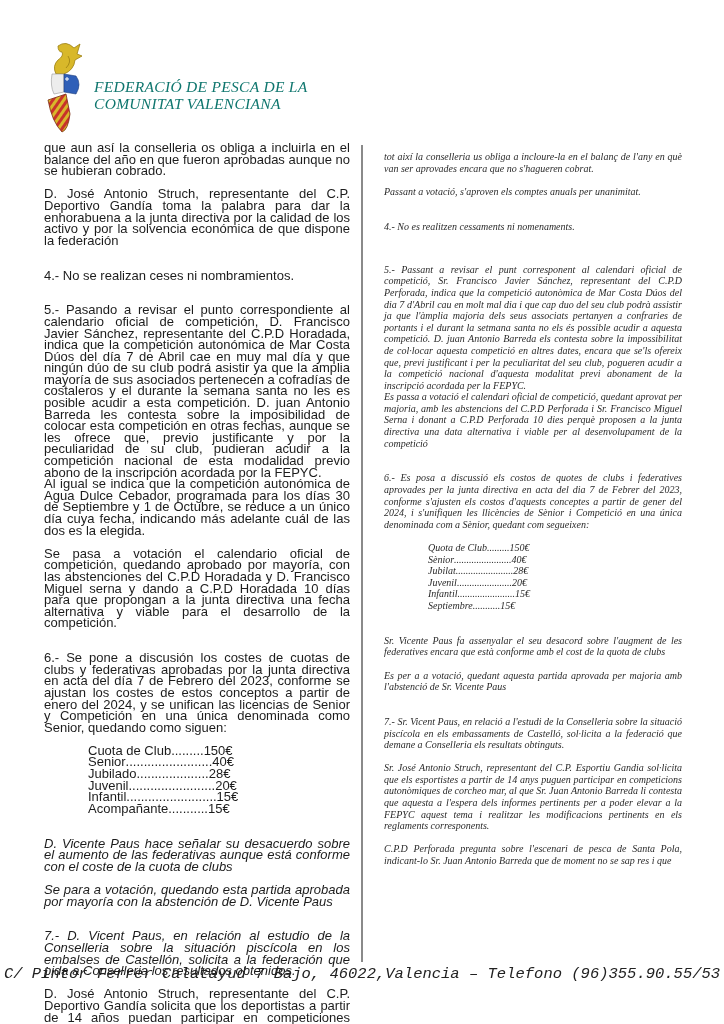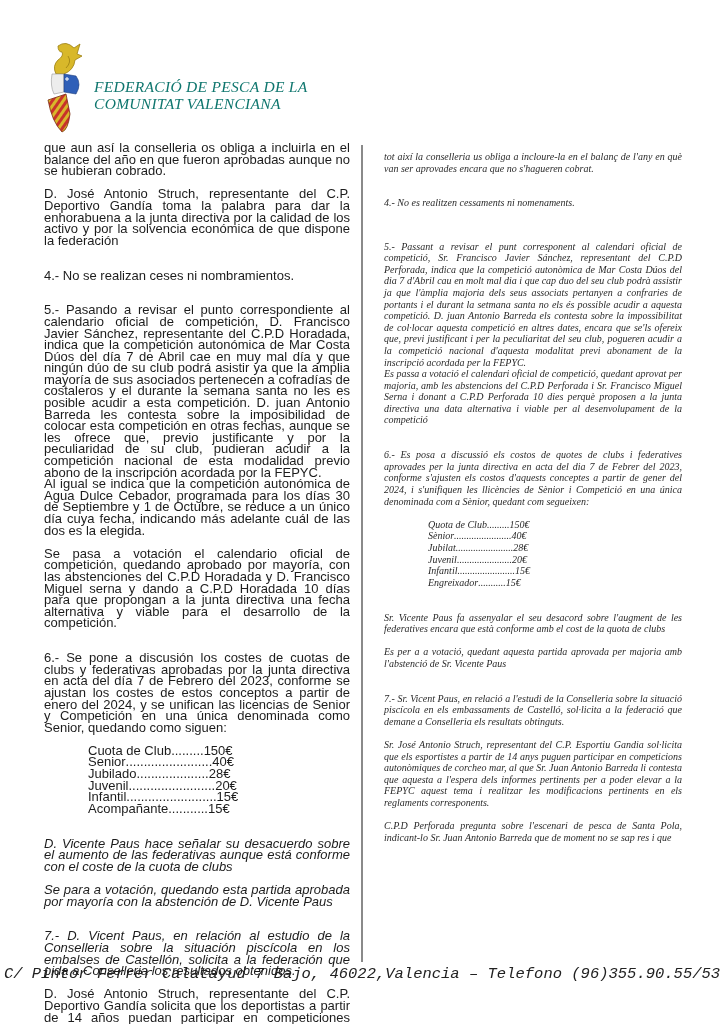"Passant a votació, s'aproven els" p { html: none -> <p>Passant a votació, s'aproven els comptes anuals per unanimitat.</p> }
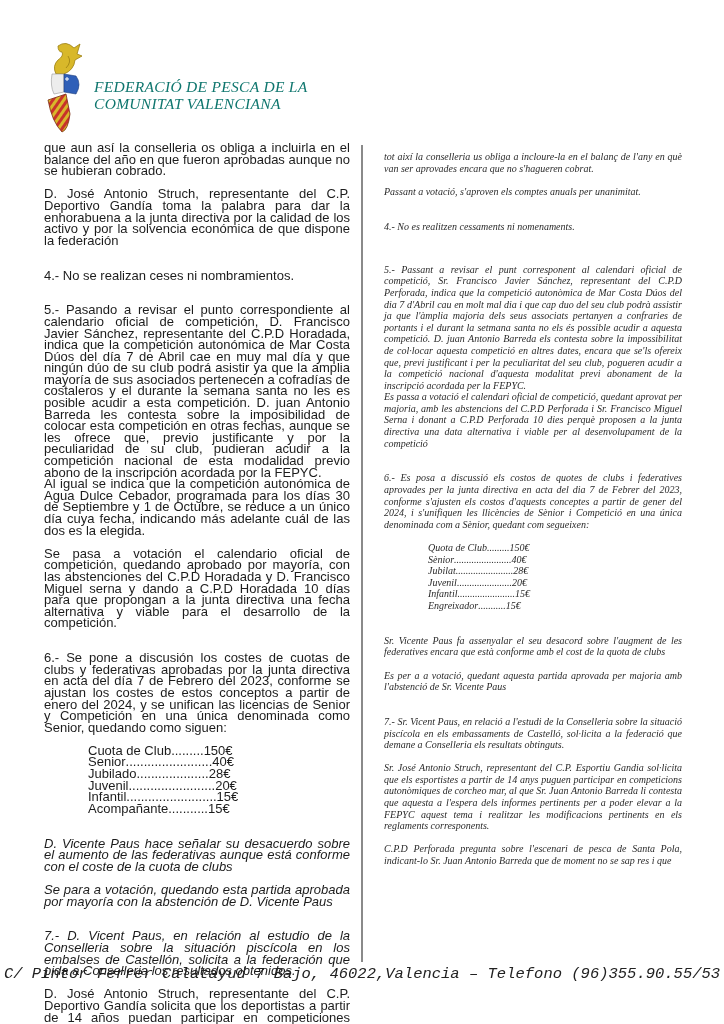"Engreixador" span { text: Engreixador -> Septiembre }
